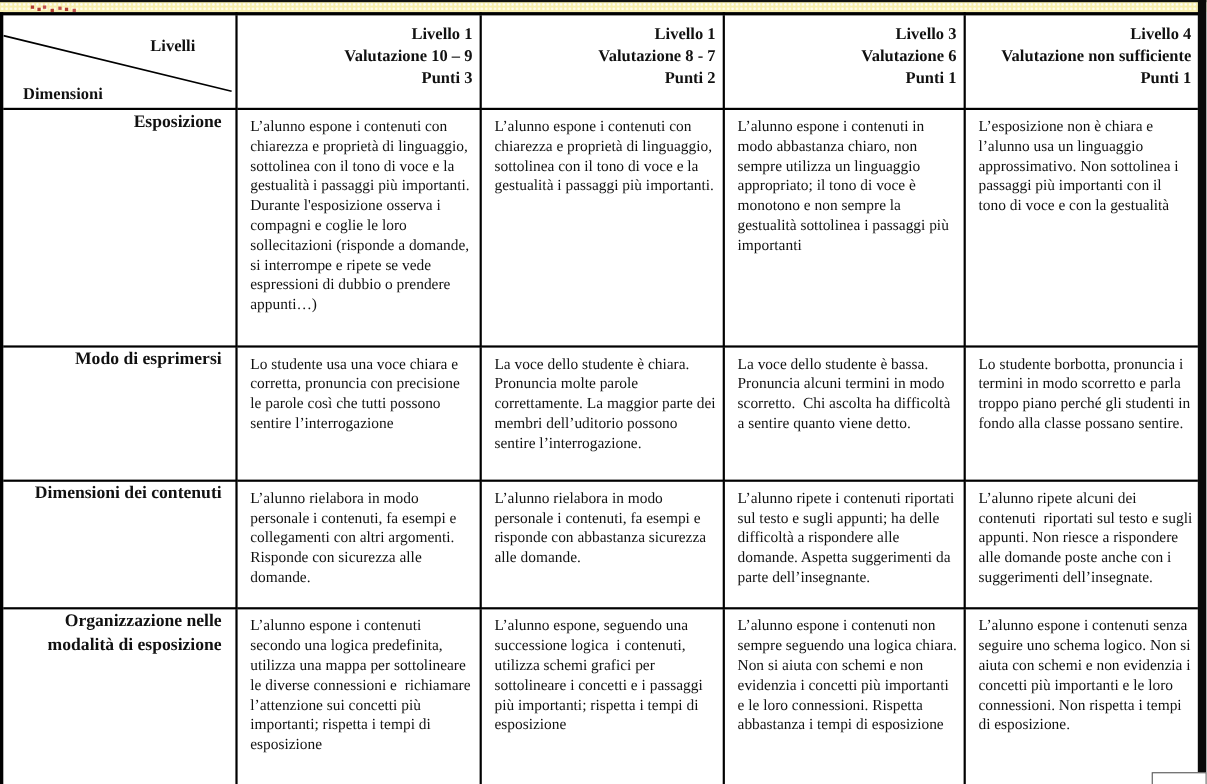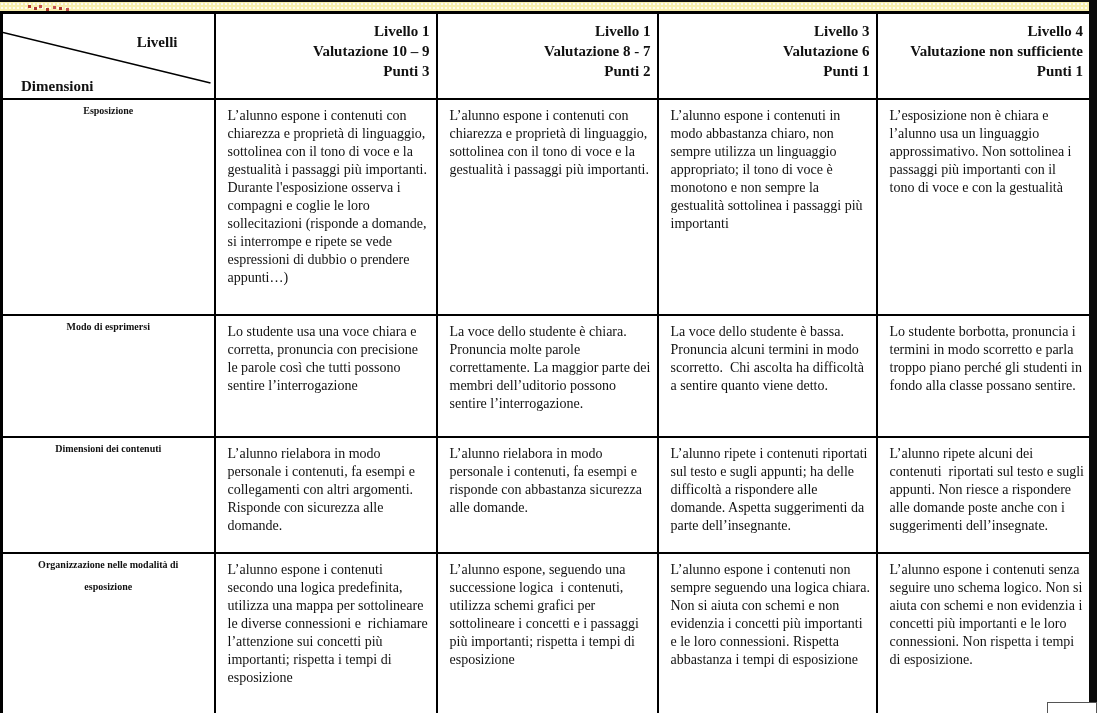"Esposizione" td.rowlabel { font-size: 10px -> 16px; text-align: center -> right }
